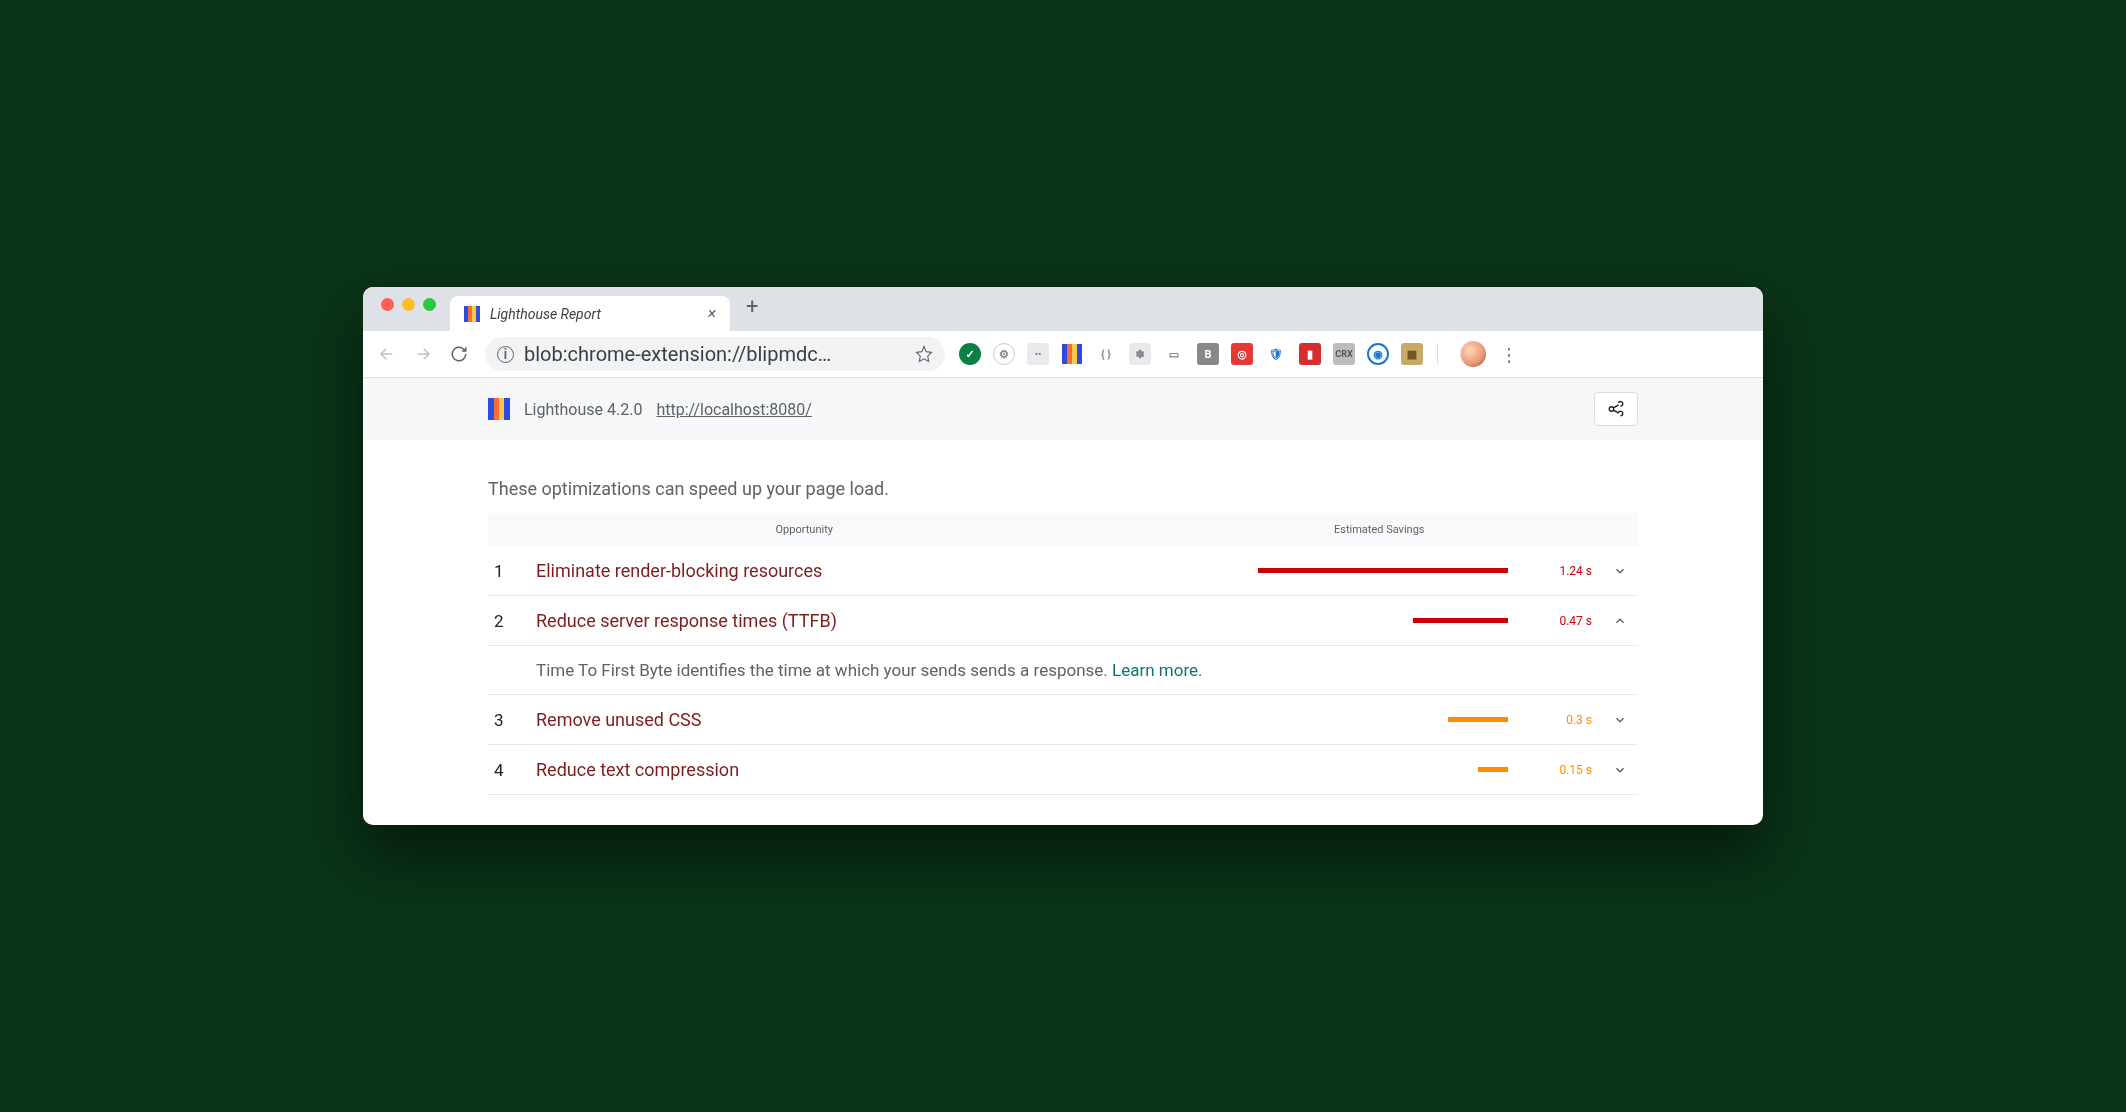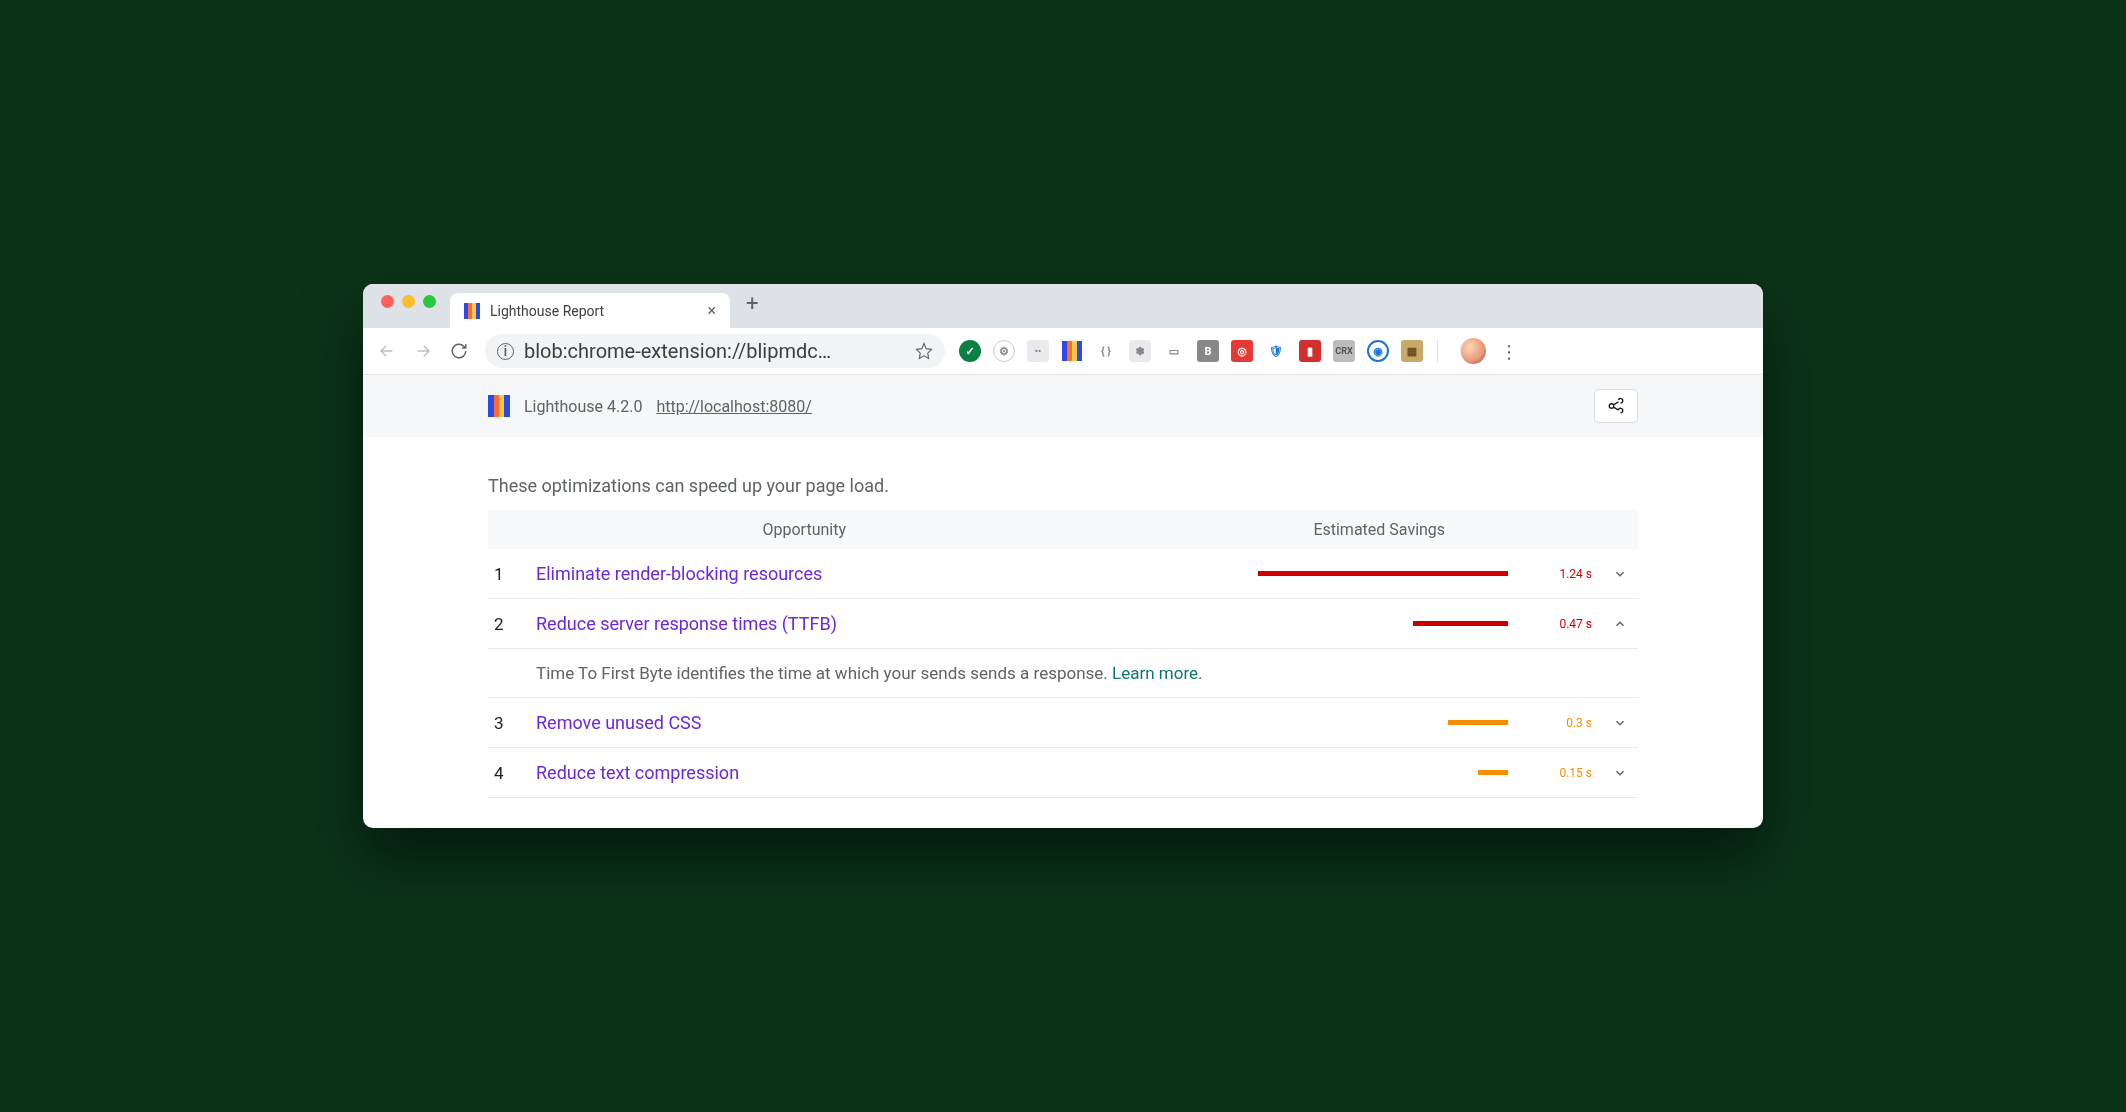"Lighthouse Report" .tab { font-style: none -> italic }
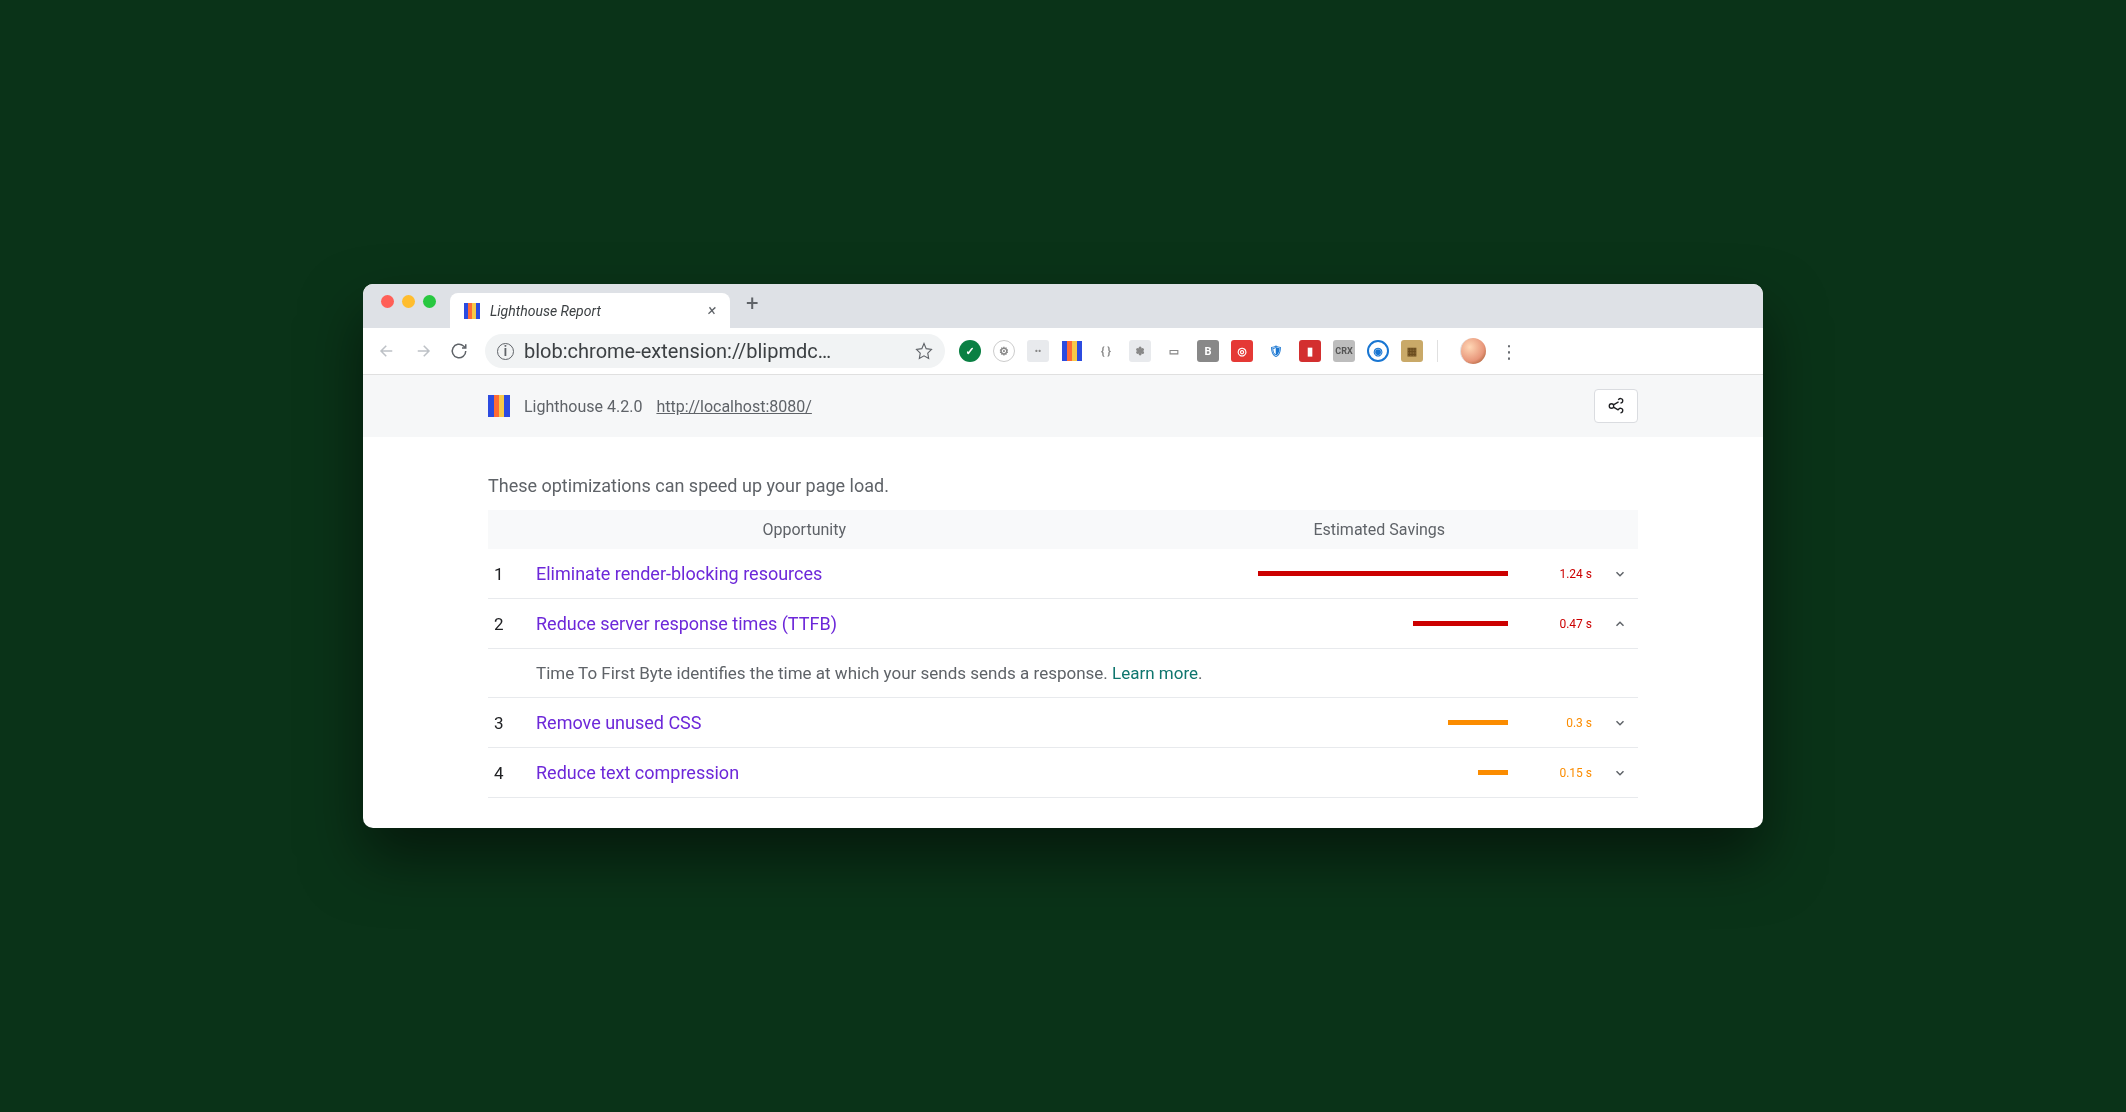"Opportunity" .table-header { font-size: 16px -> 11px }
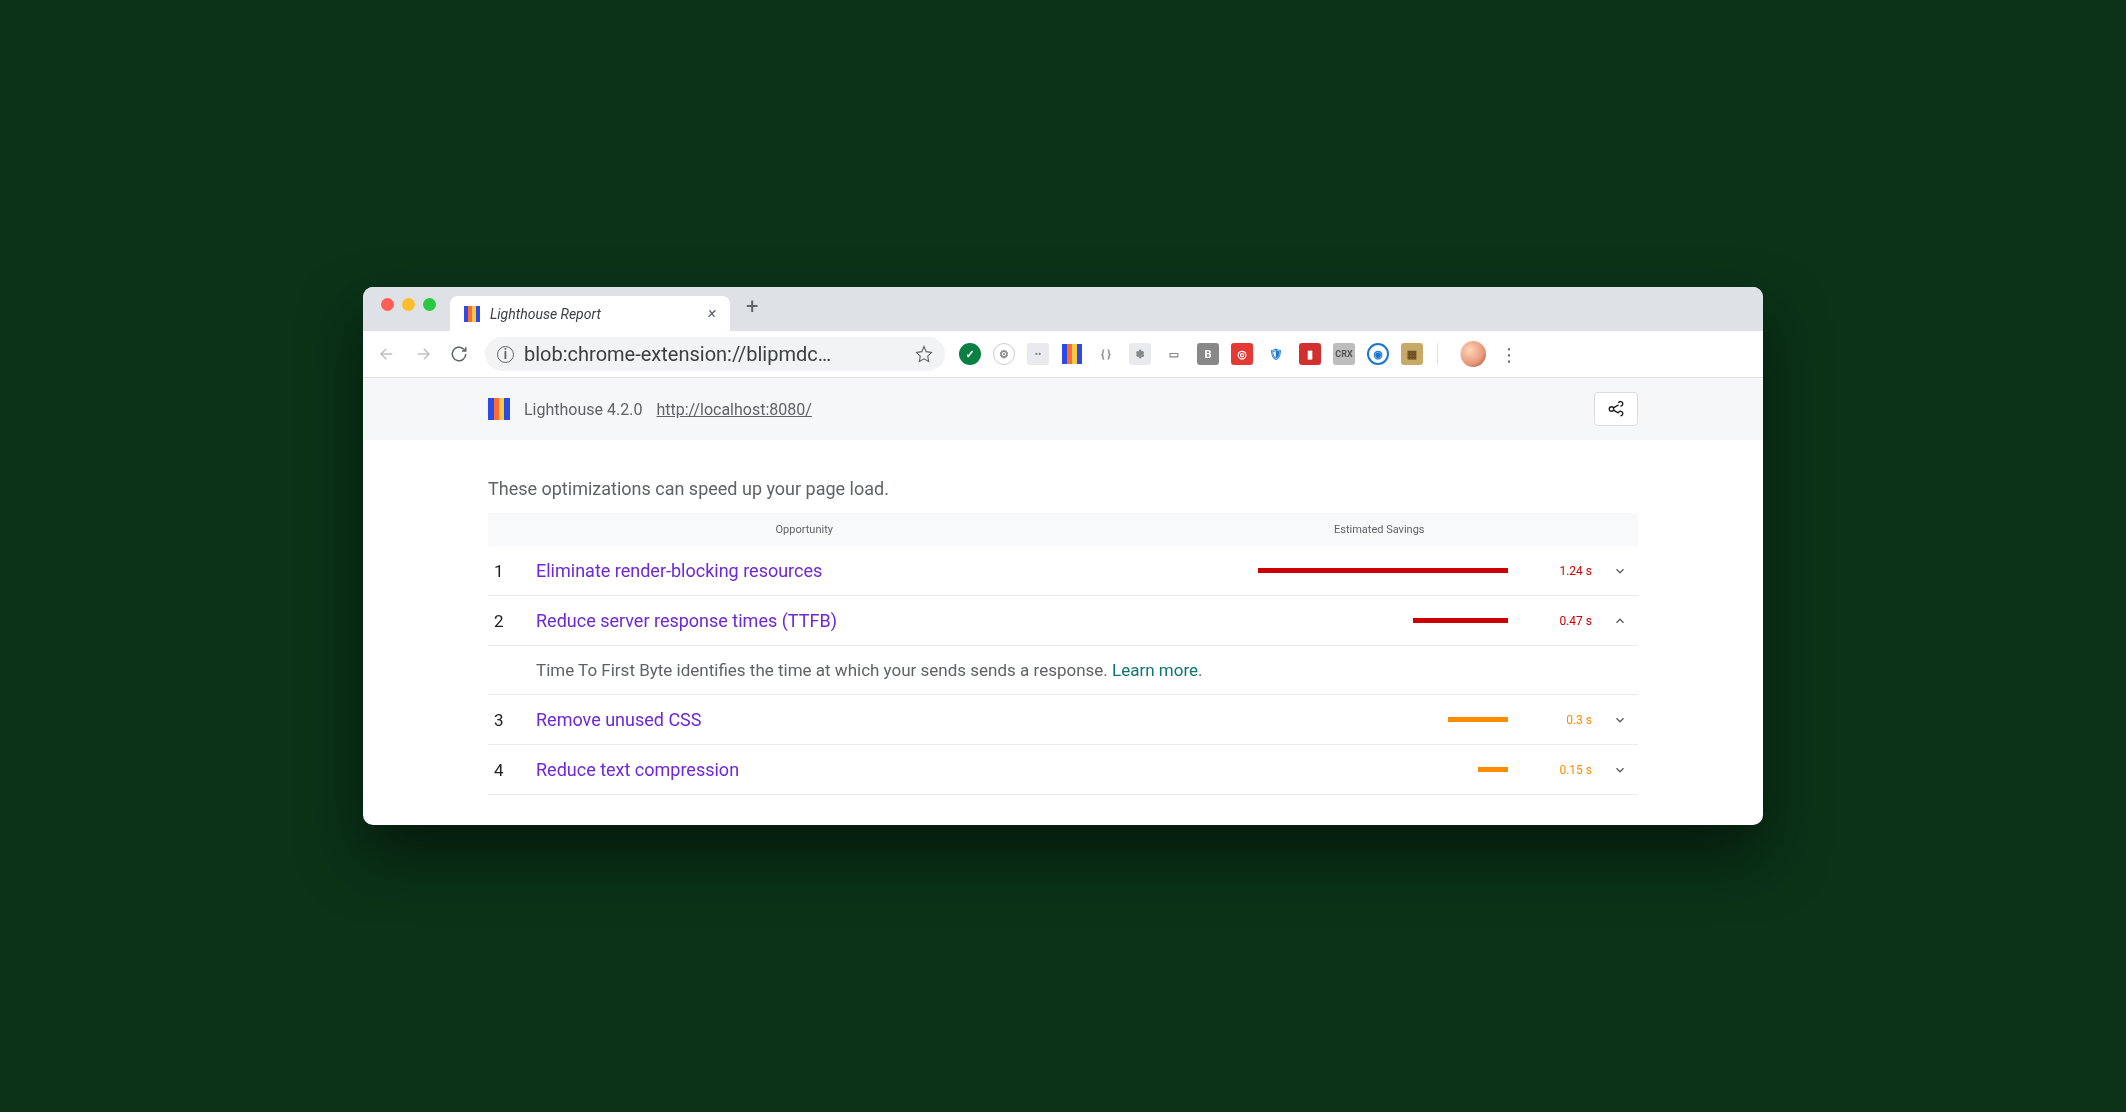"Eliminate render-blocking resources" .row-label { color: #6d28d9 -> #7f1d1d }
